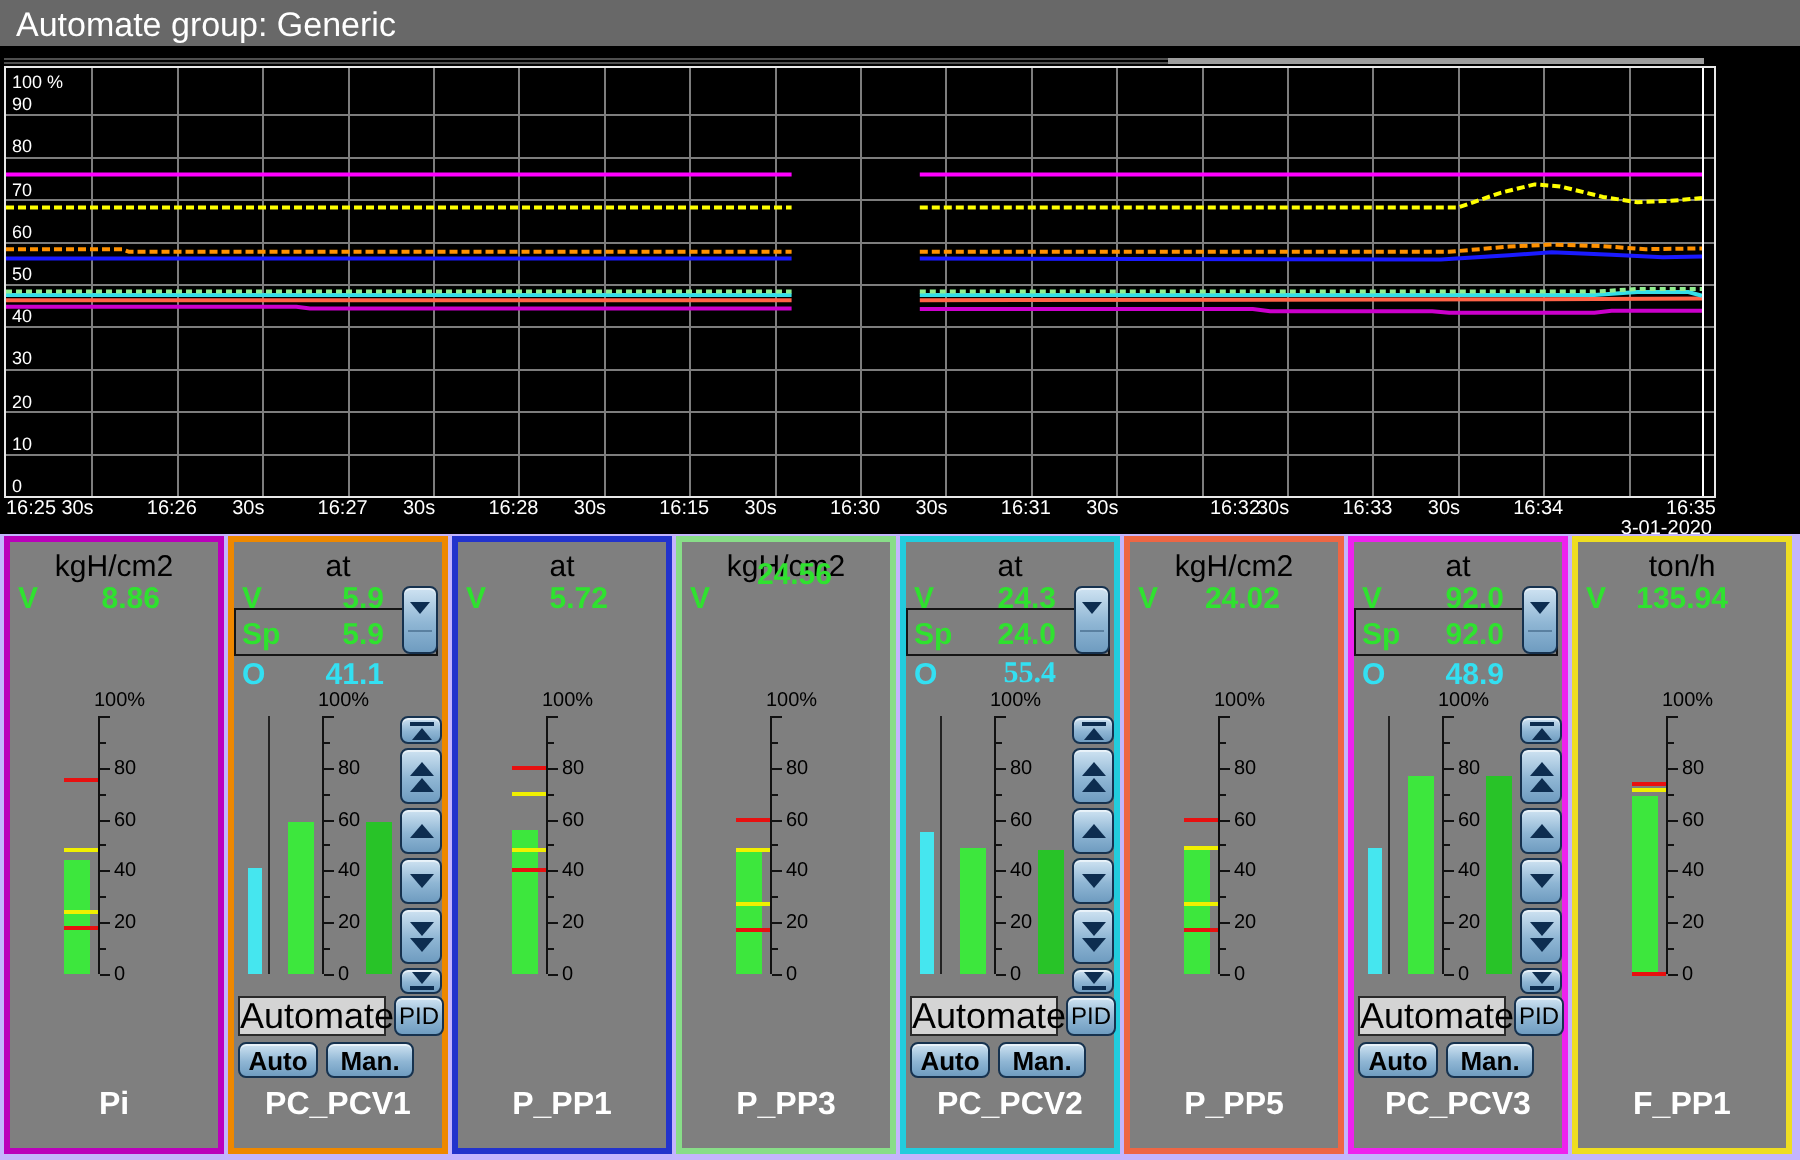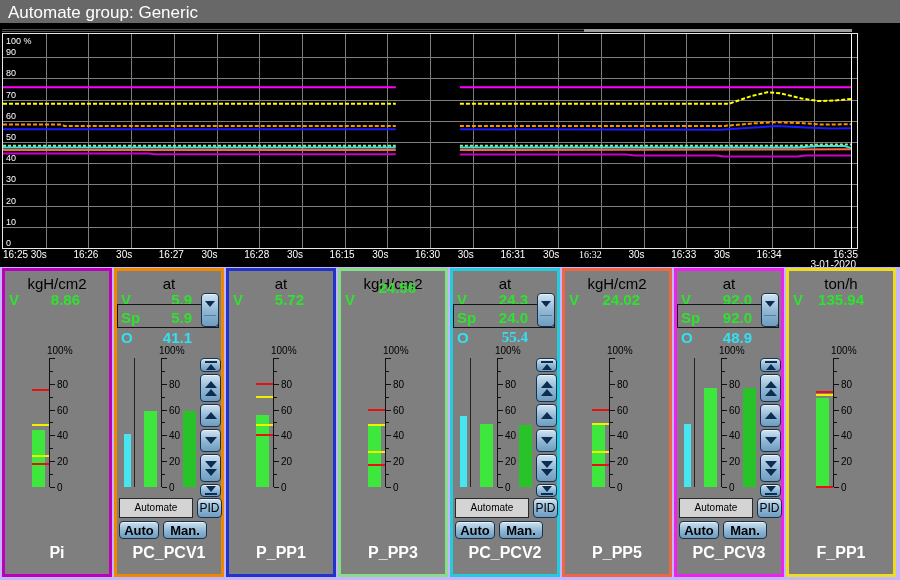"16:32" div.xlab { font-family: Liberation Serif, serif -> none; left: 577px -> 603px }
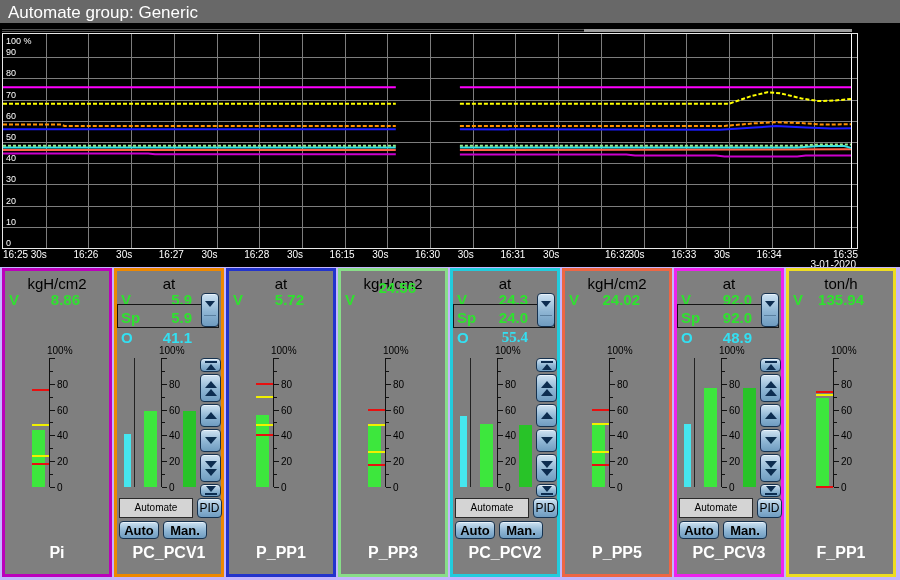"Automate" .flatbtn { font-size: 10px -> 18px }
